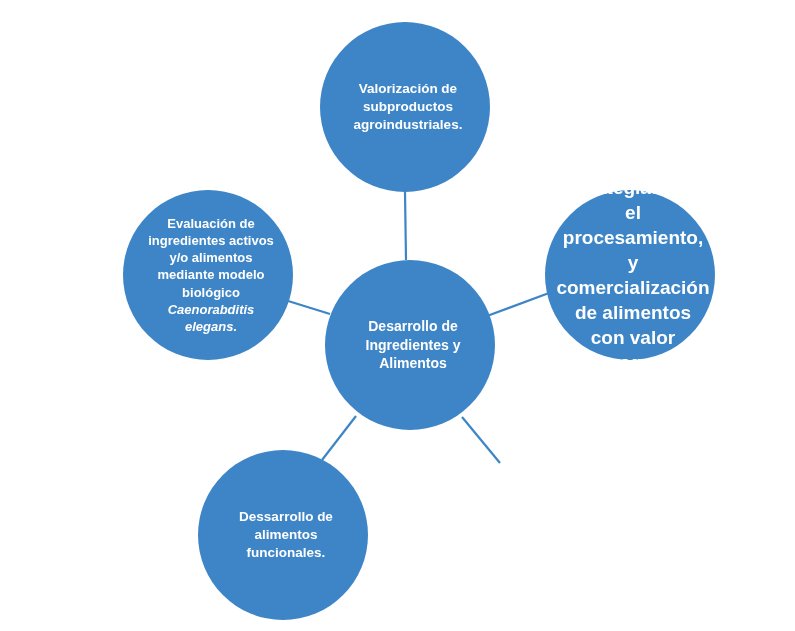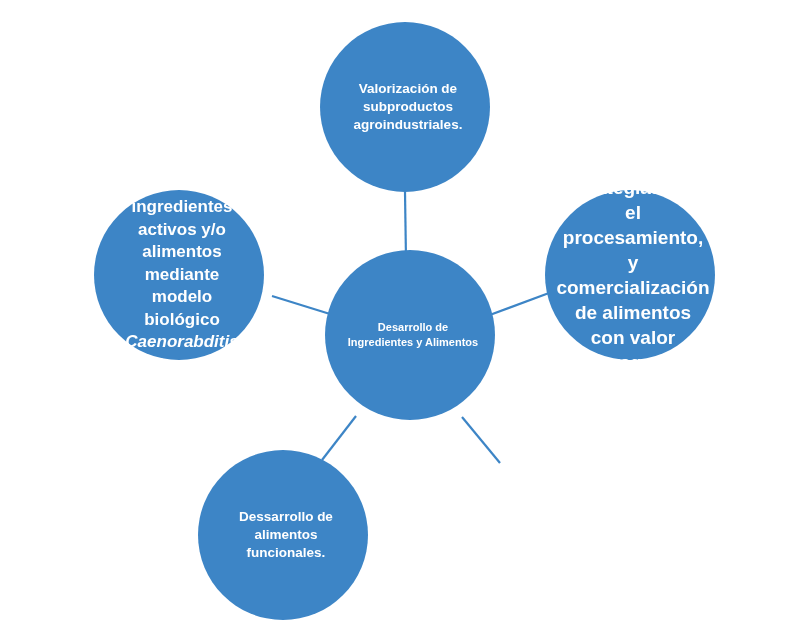"Evaluación de ingredientes activos y/o" #node-left { font-size: 17px -> 13px; left: 94px -> 123px }
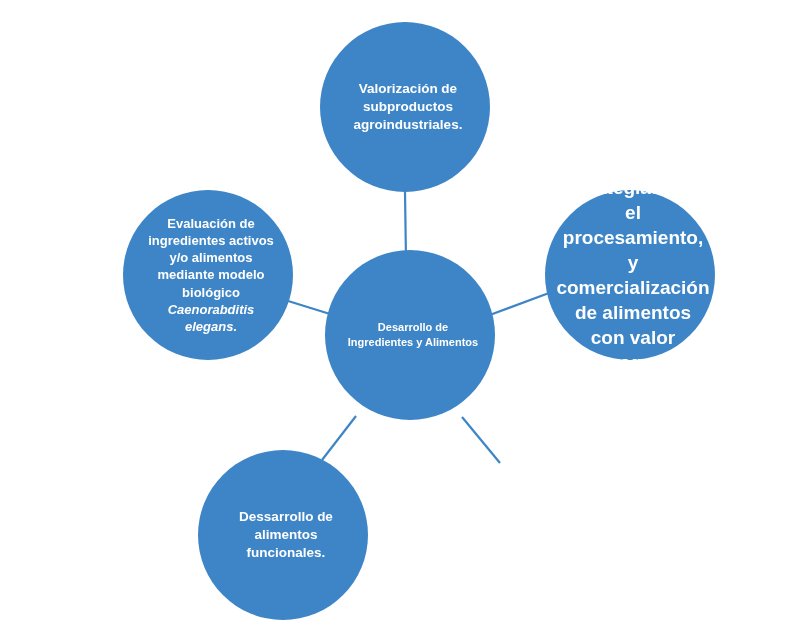"Desarrollo de Ingredientes y Alimentos" #node-center { font-size: 11px -> 14px; top: 250px -> 260px }
